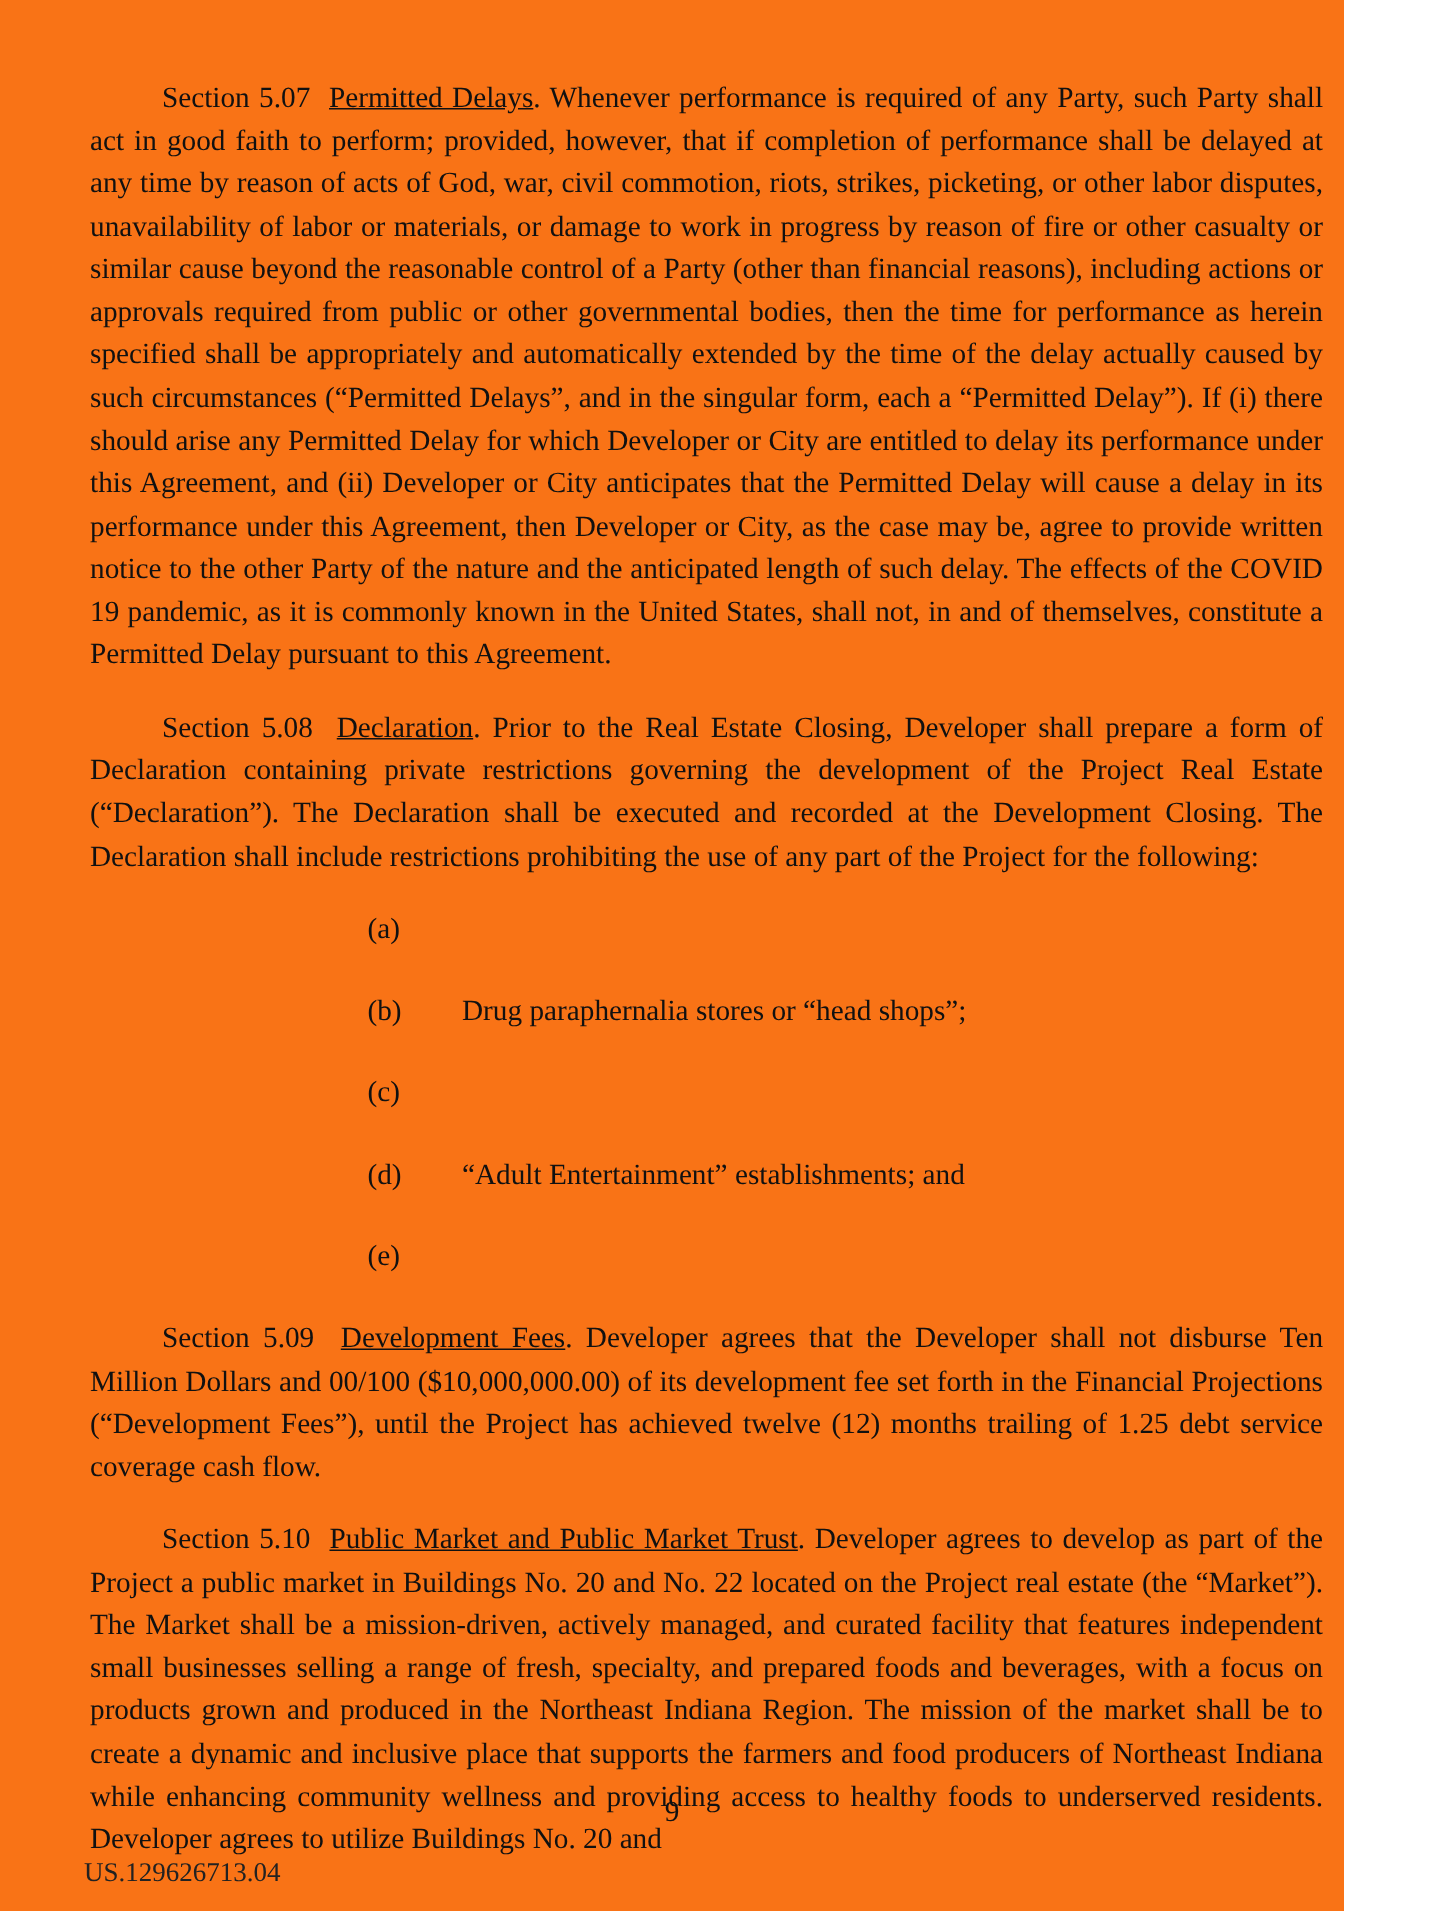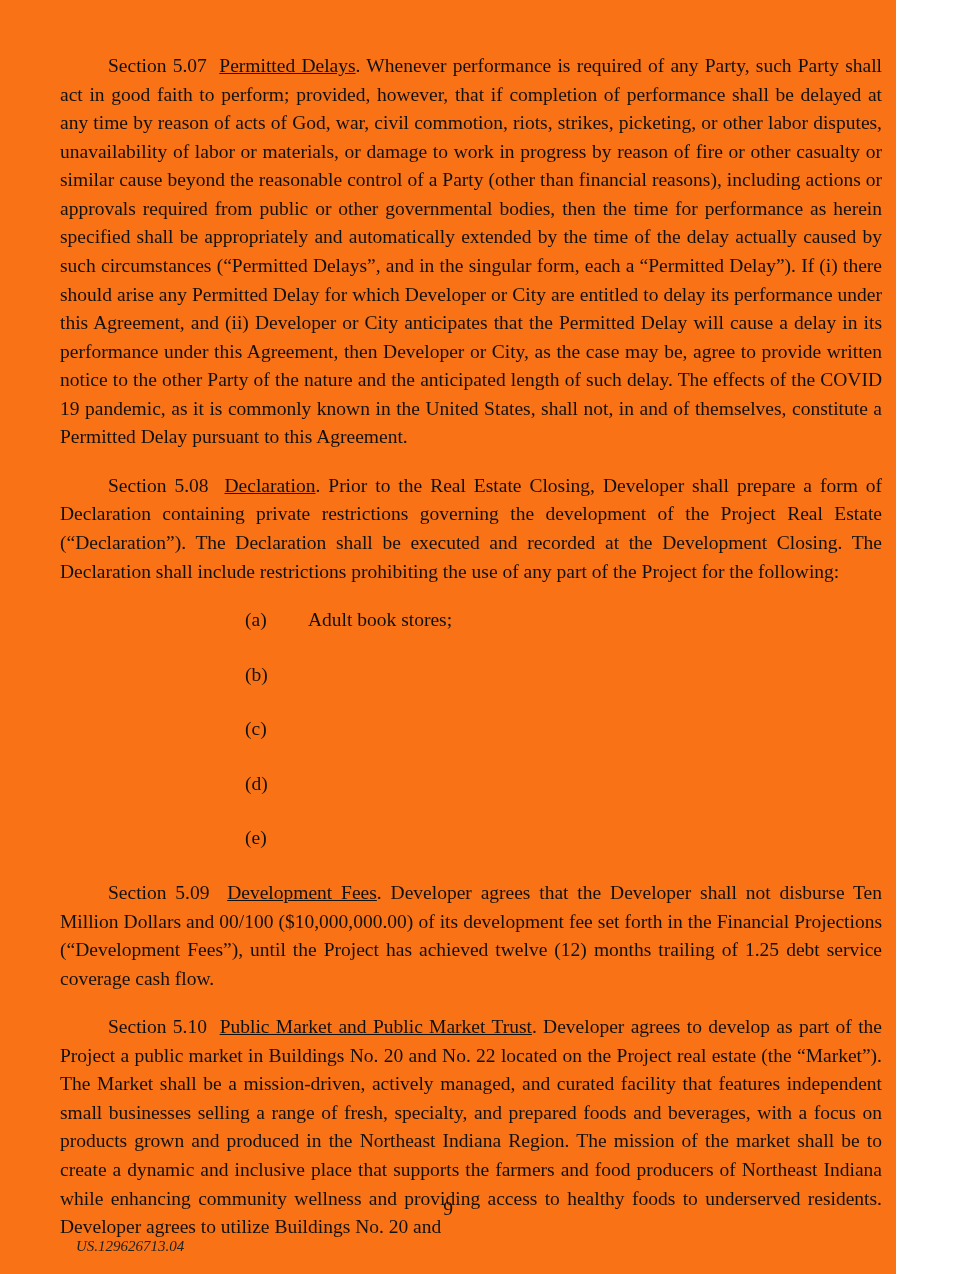"Adult book stores;" span.item-text { html: <span>Adult book stores;</span> -> none }
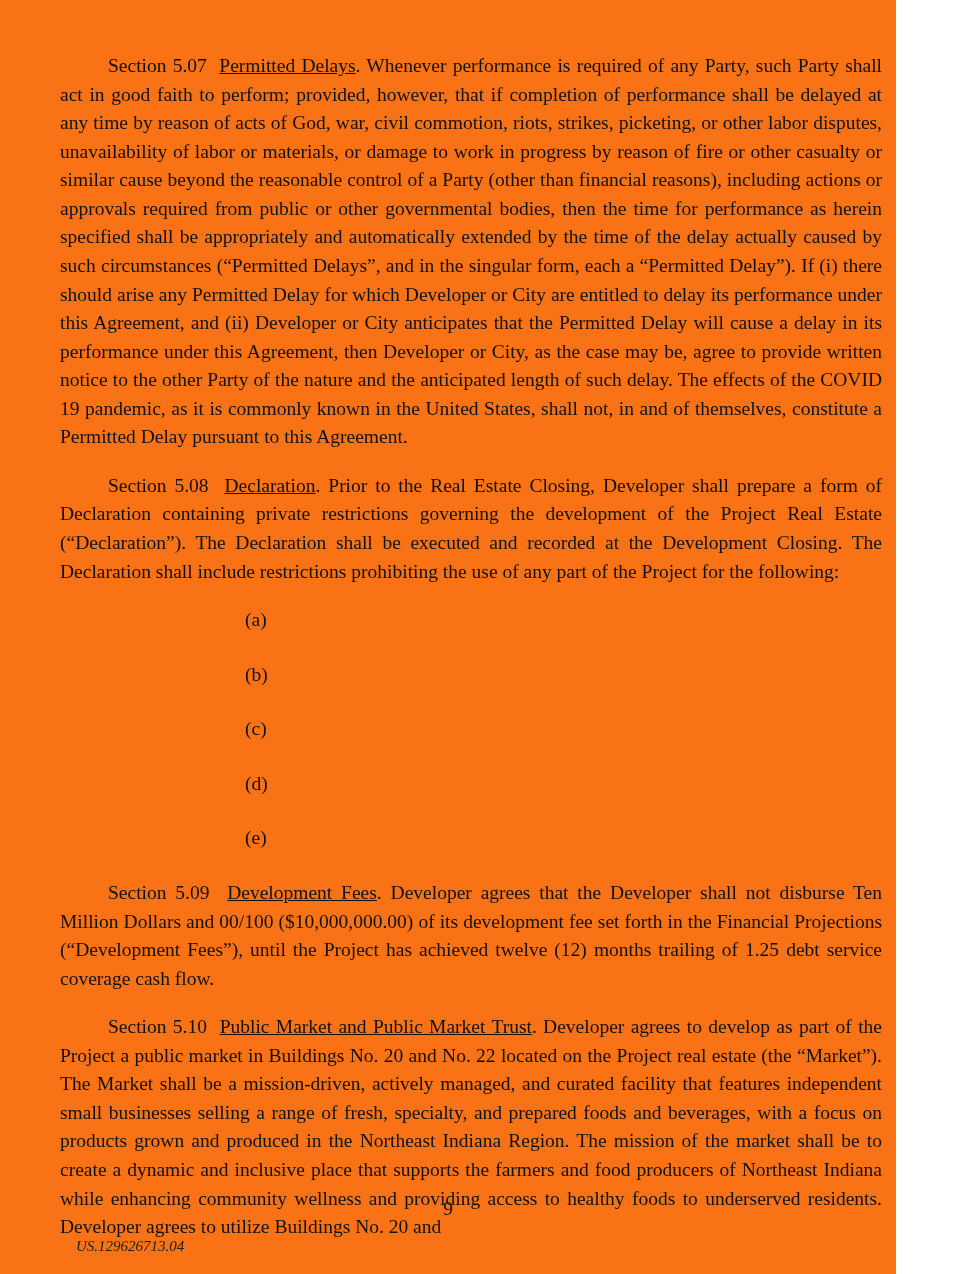"Drug paraphernalia stores or “head" span.item-text { html: none -> <span>Drug paraphernalia stores or “head shops”;</span> }
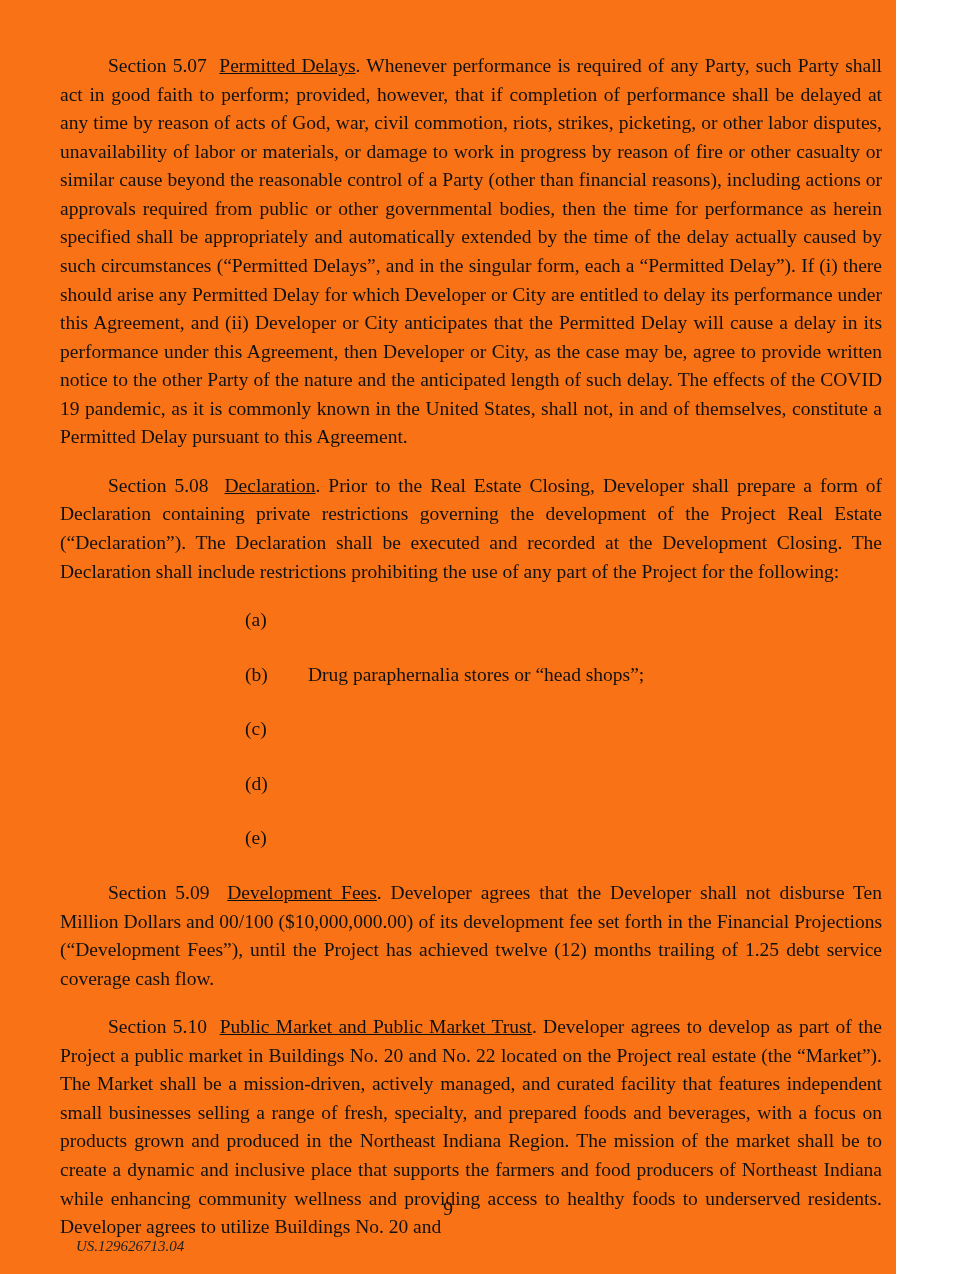"“Adult Entertainment” establishments;" span.item-text { html: none -> <span>“Adult Entertainment” establishments; and</span> }
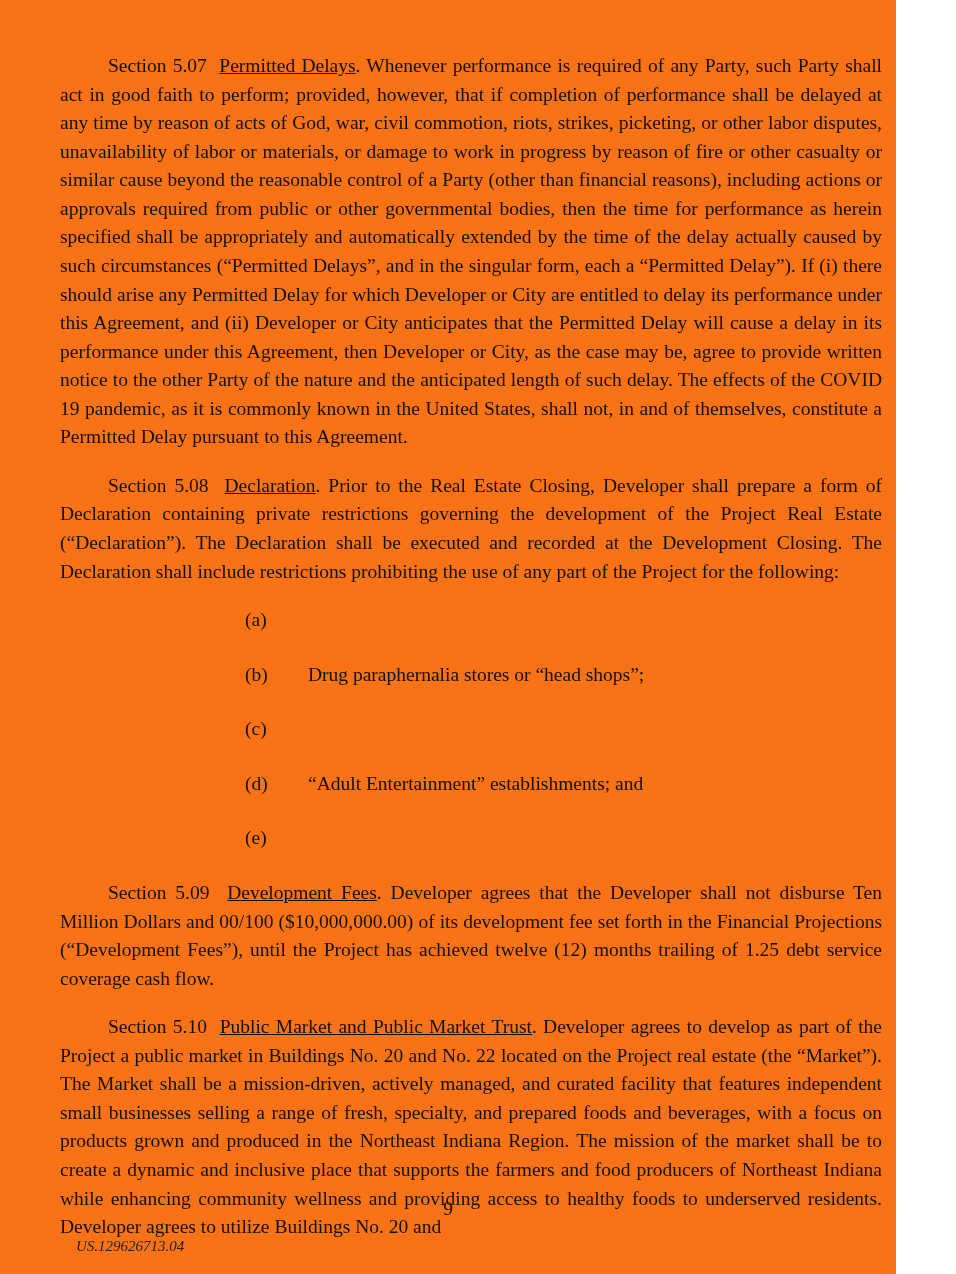"US.129626713.04" .footer-id { font-size: 15px -> 18px; font-style: italic -> none; left: 76px -> 56px }
